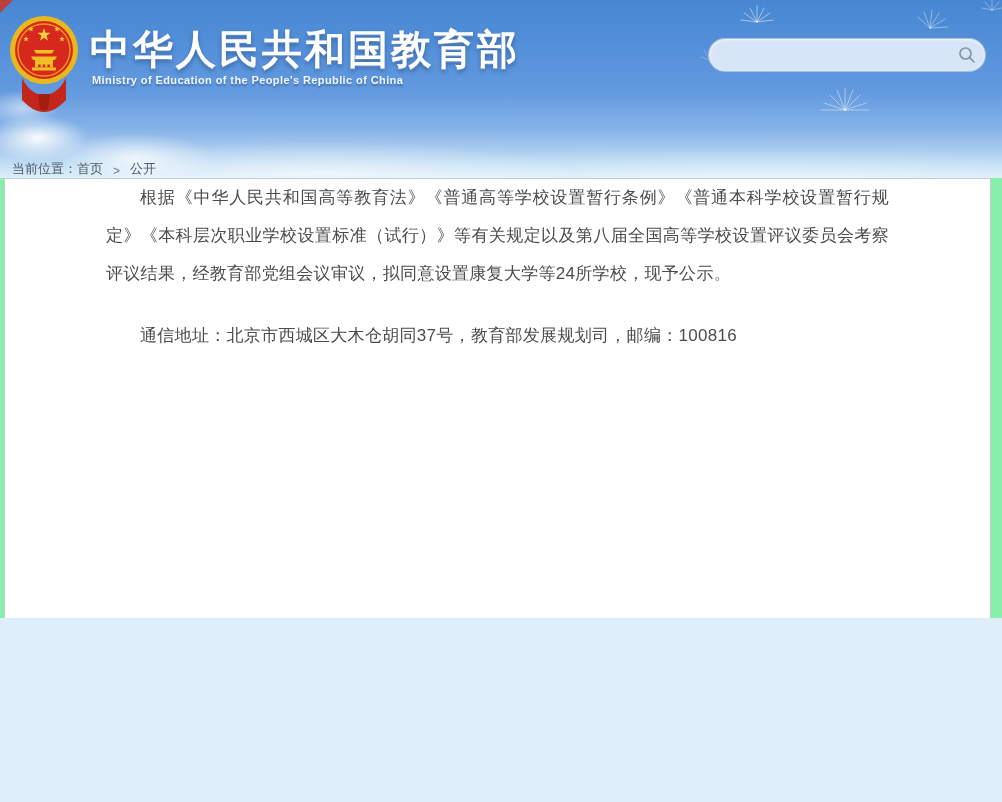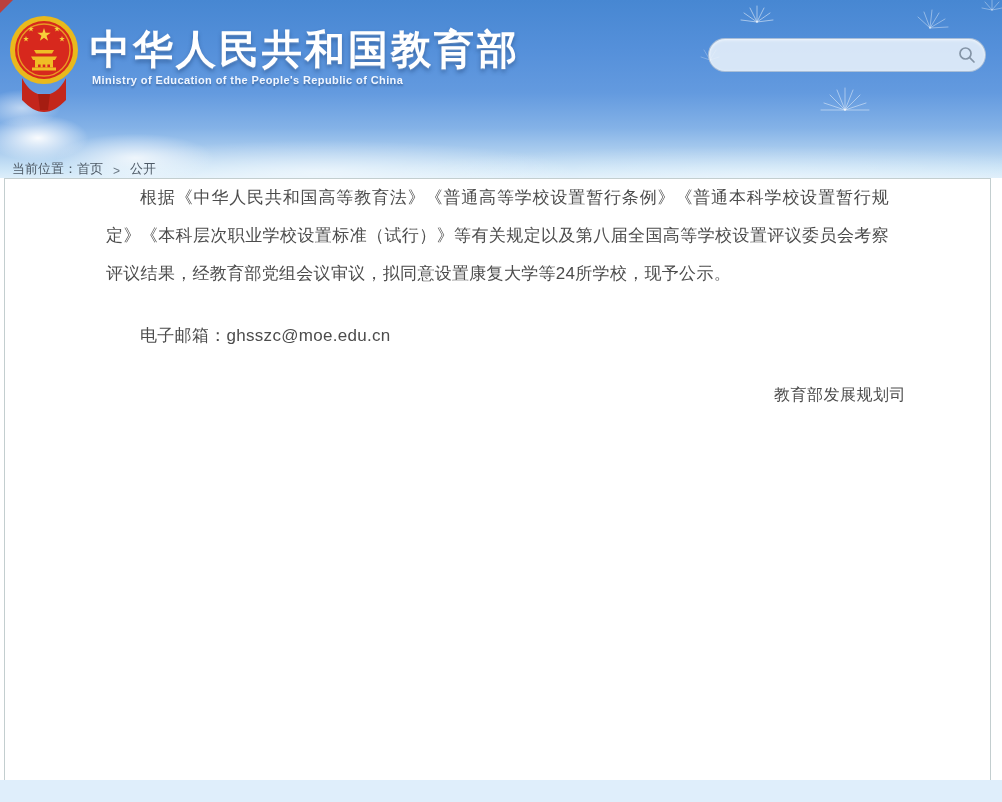"中华人民共和国教育部" .page { background: #ffffff -> #86efac; height: 780px -> 618px }
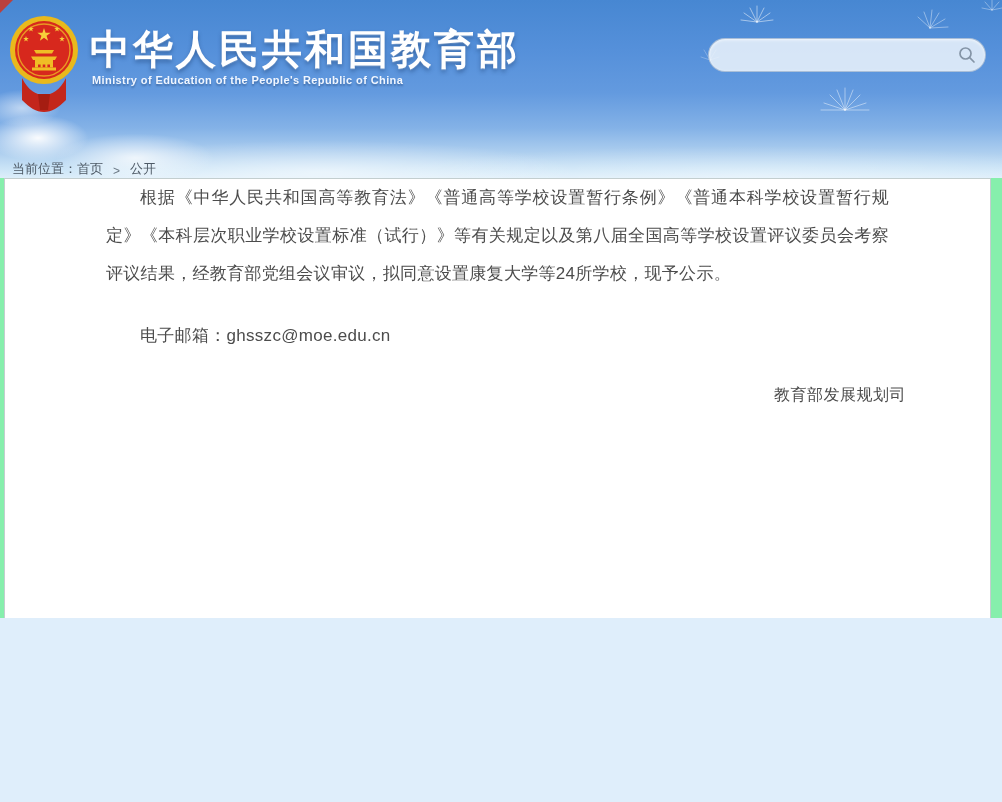"通信地址：北京市西城区大木仓胡同37号，教育部发展规划司，邮编：100816" p.body-p { html: none -> <p>通信地址：北京市西城区大木仓胡同37号，教育部发展规划司，邮编：100816</p> }
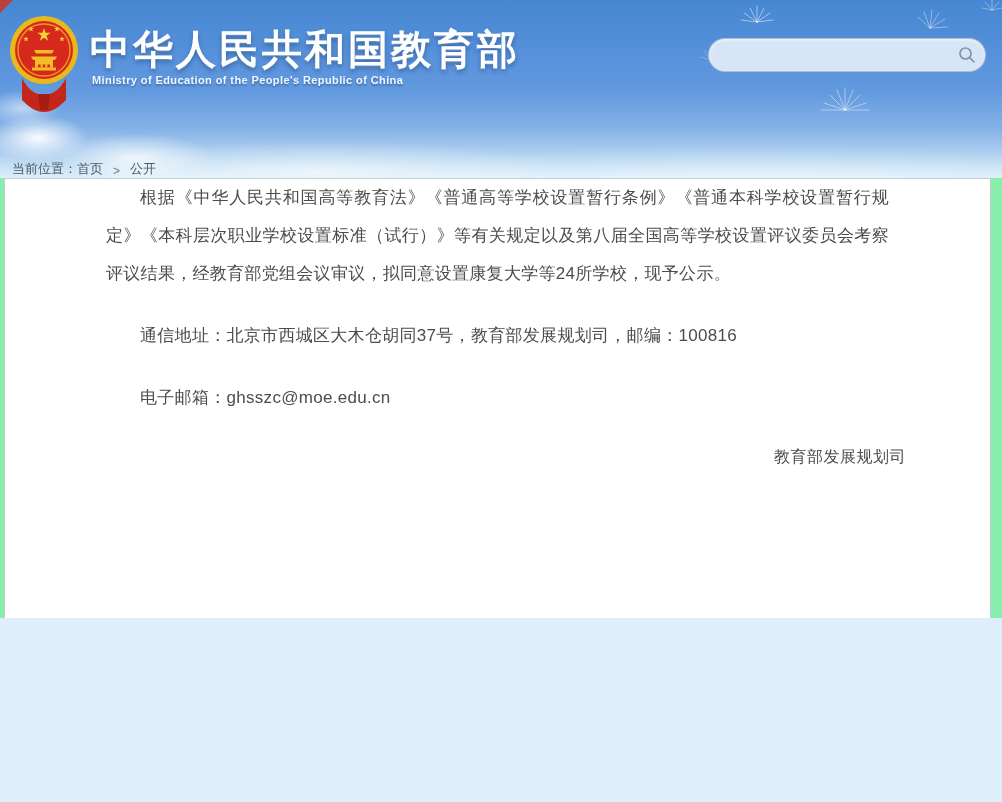"电子邮箱：ghsszc@moe.edu.cn" p.body-p { html: <p>电子邮箱：ghsszc@moe.edu.cn</p> -> none }
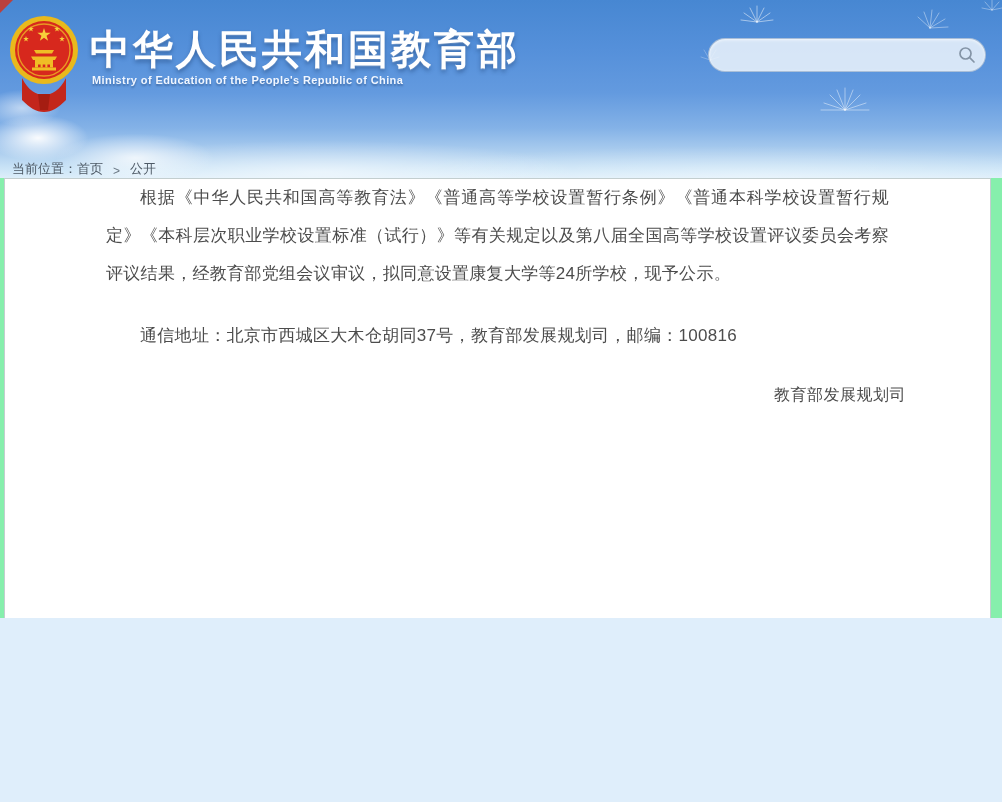"教育部发展规划司" div.signature { html: <div>教育部发展规划司</div> -> none }
